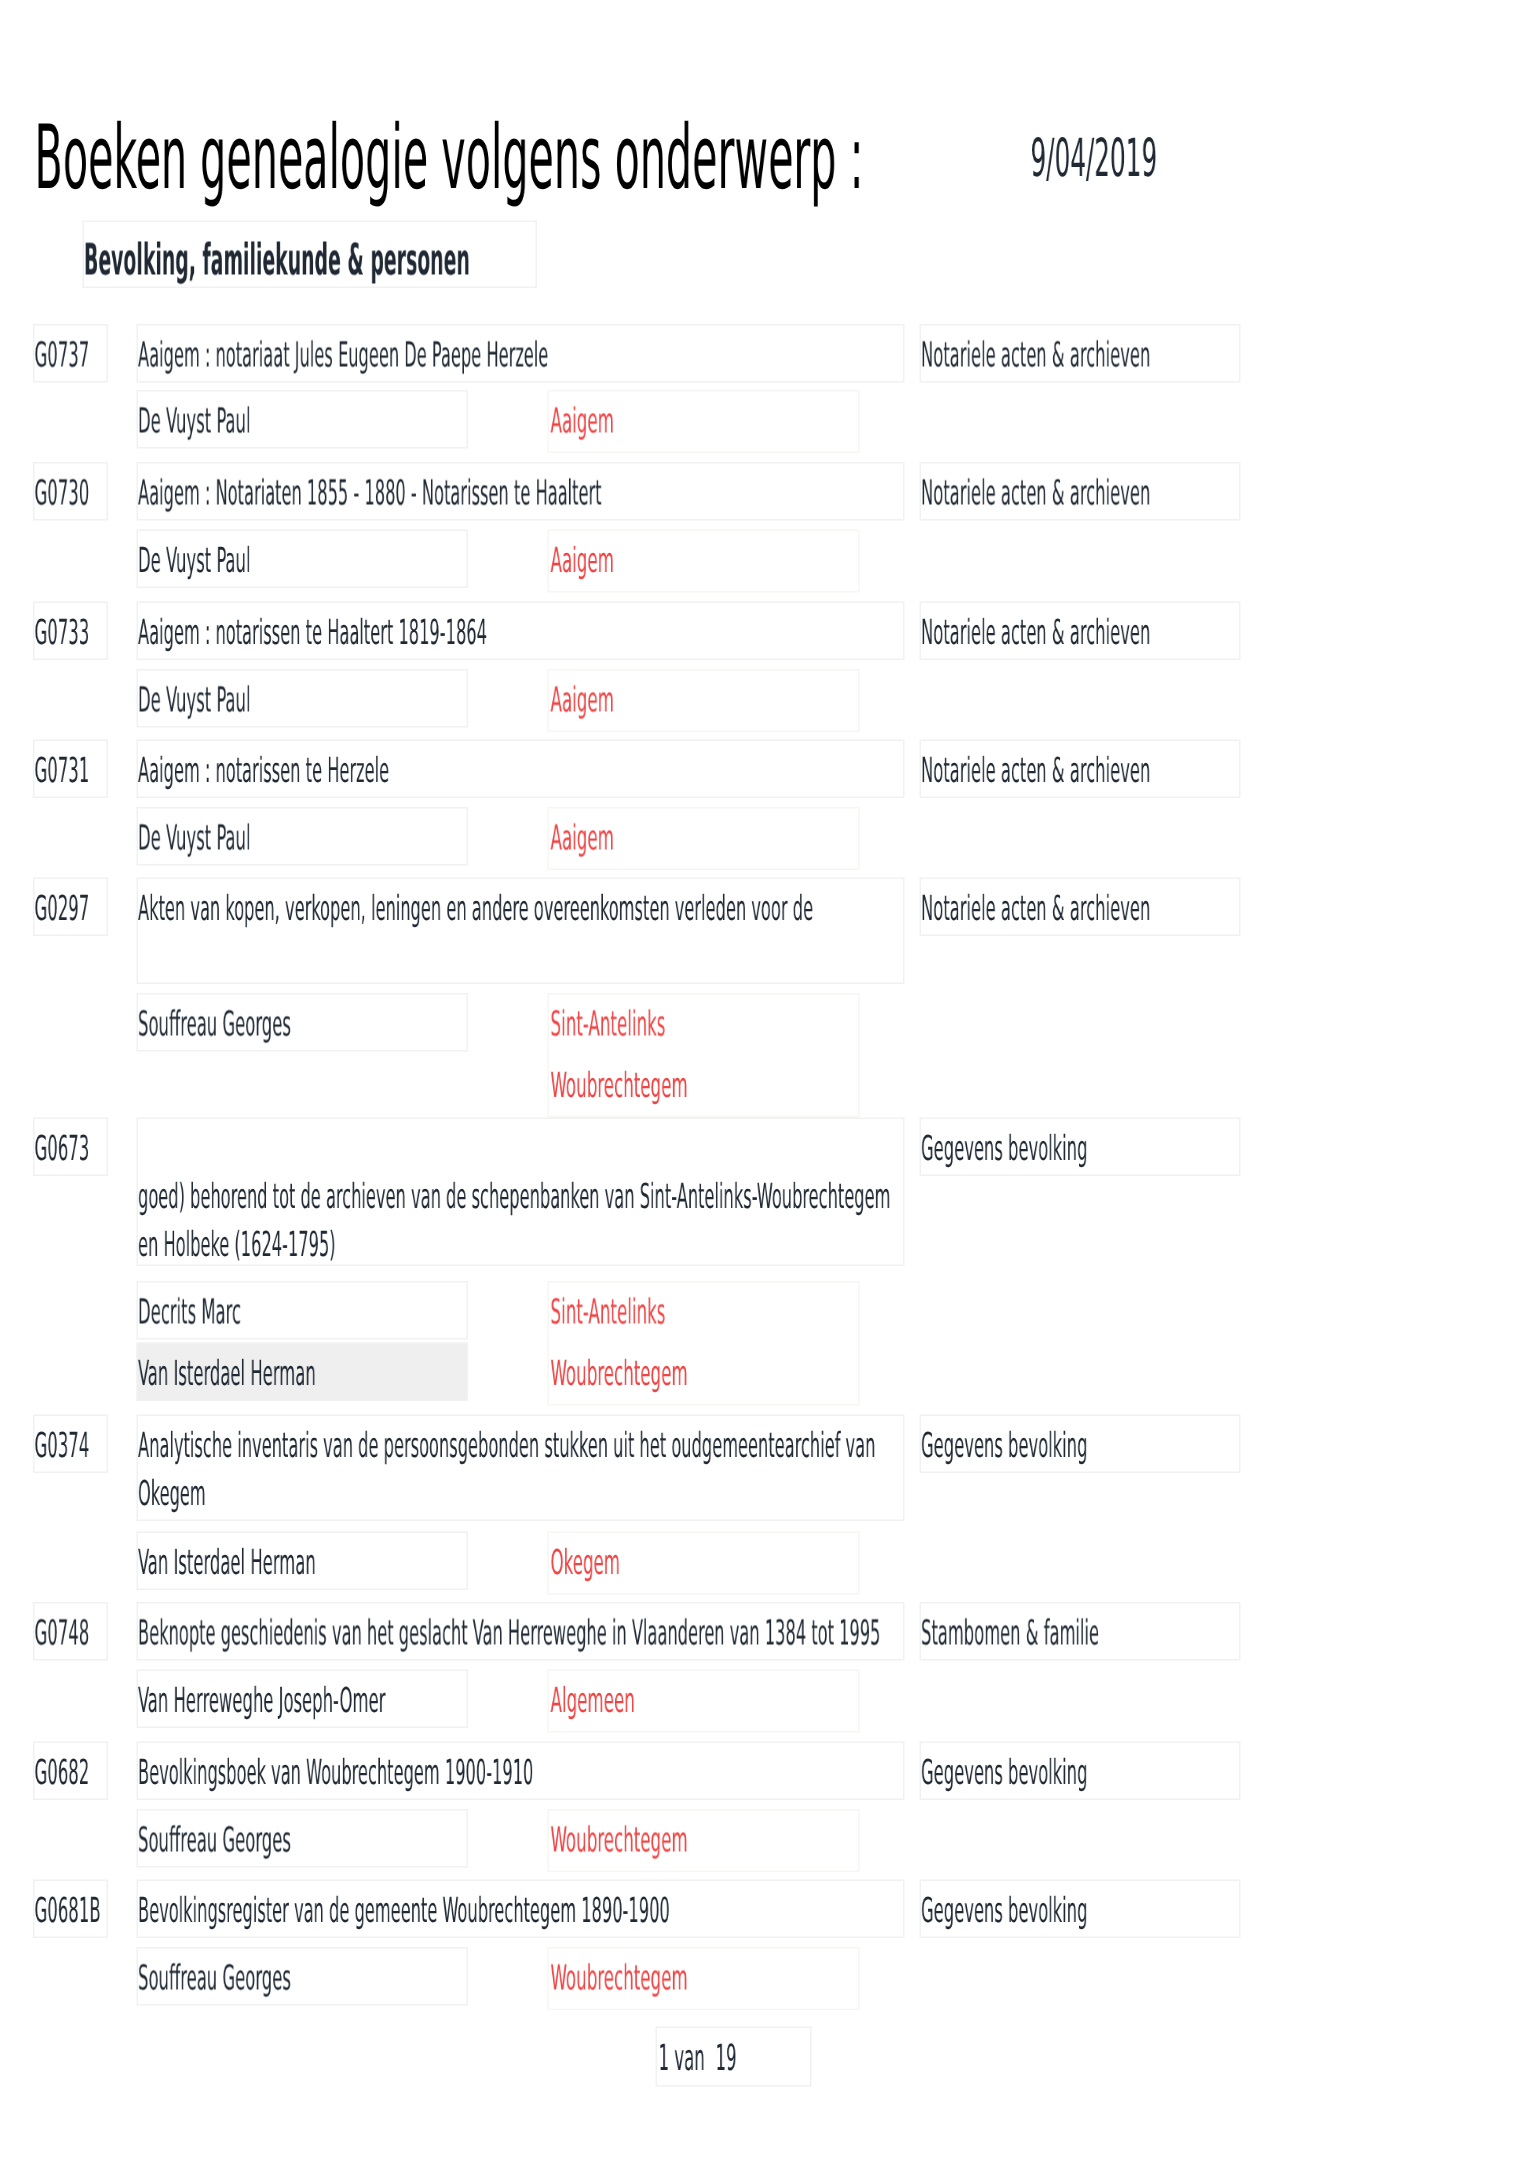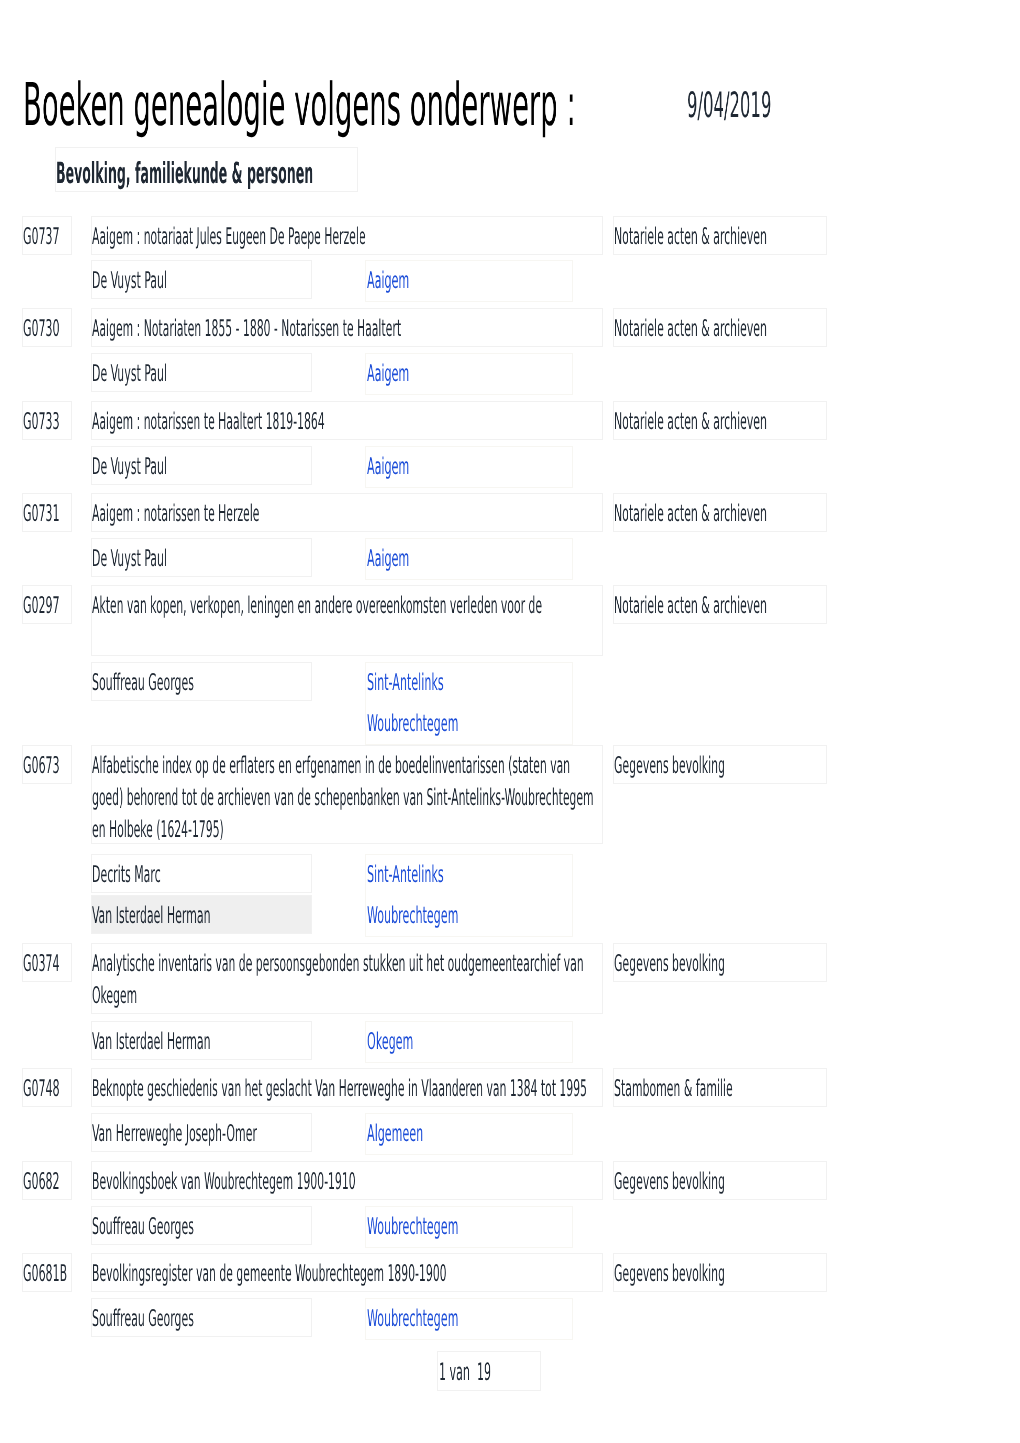"Aaigem" .cell.place .ln { color: #1d4ed8 -> #ef4444 }
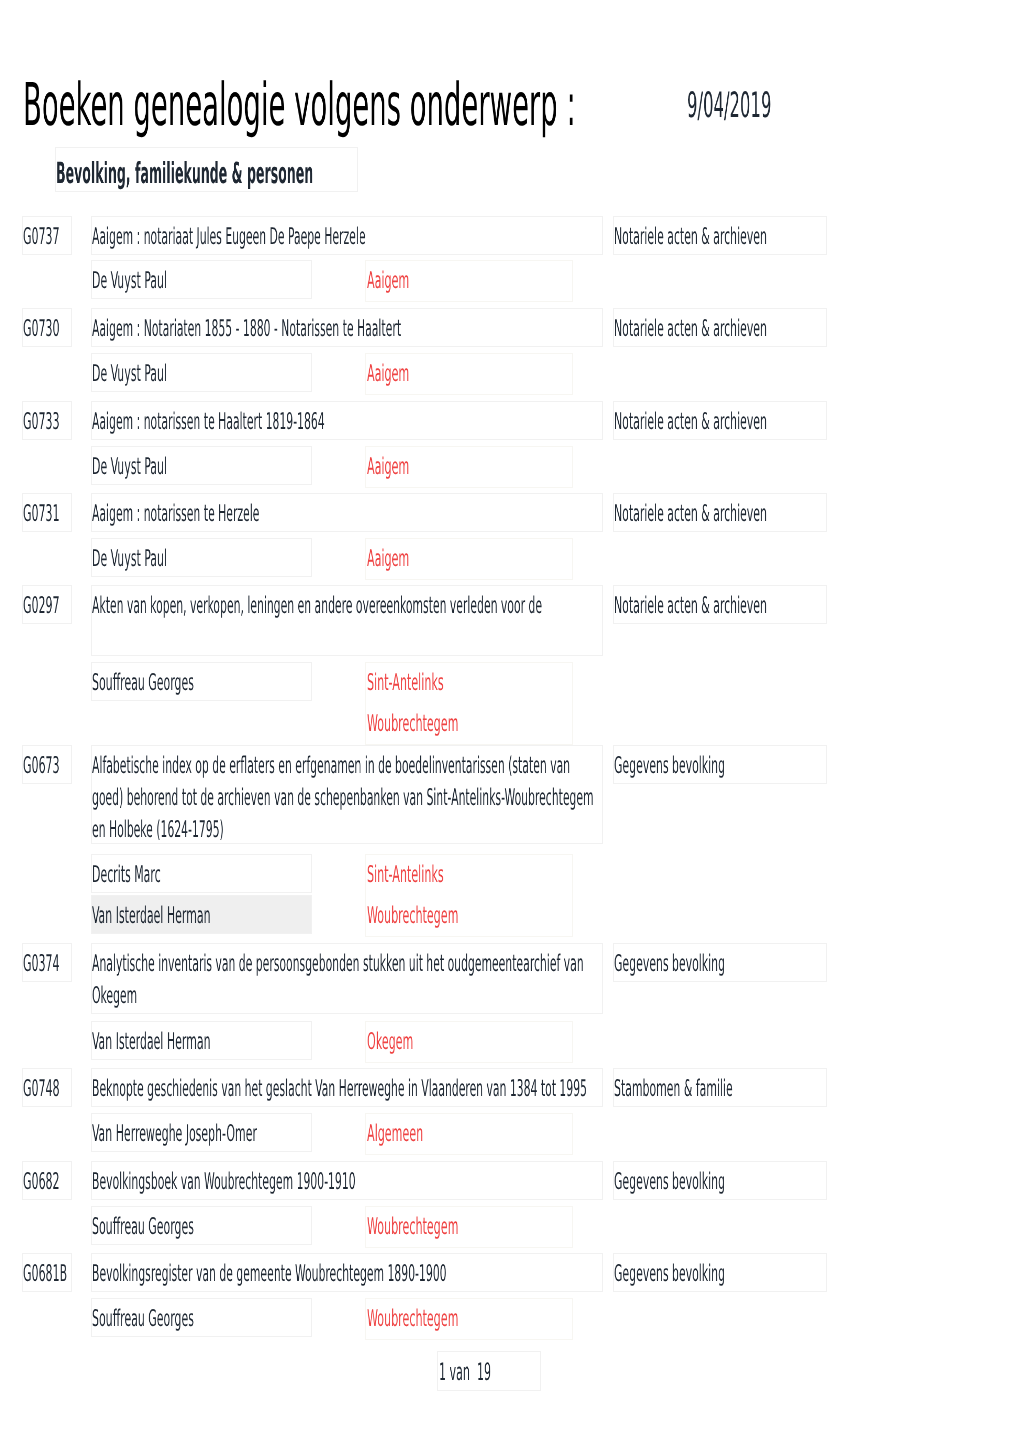"Alfabetische index op de erflaters" div.ln { html: <div><span>Alfabetische index op de erflaters en erfgenamen in de boedelinventarissen (staten van</span></div> -> none }
